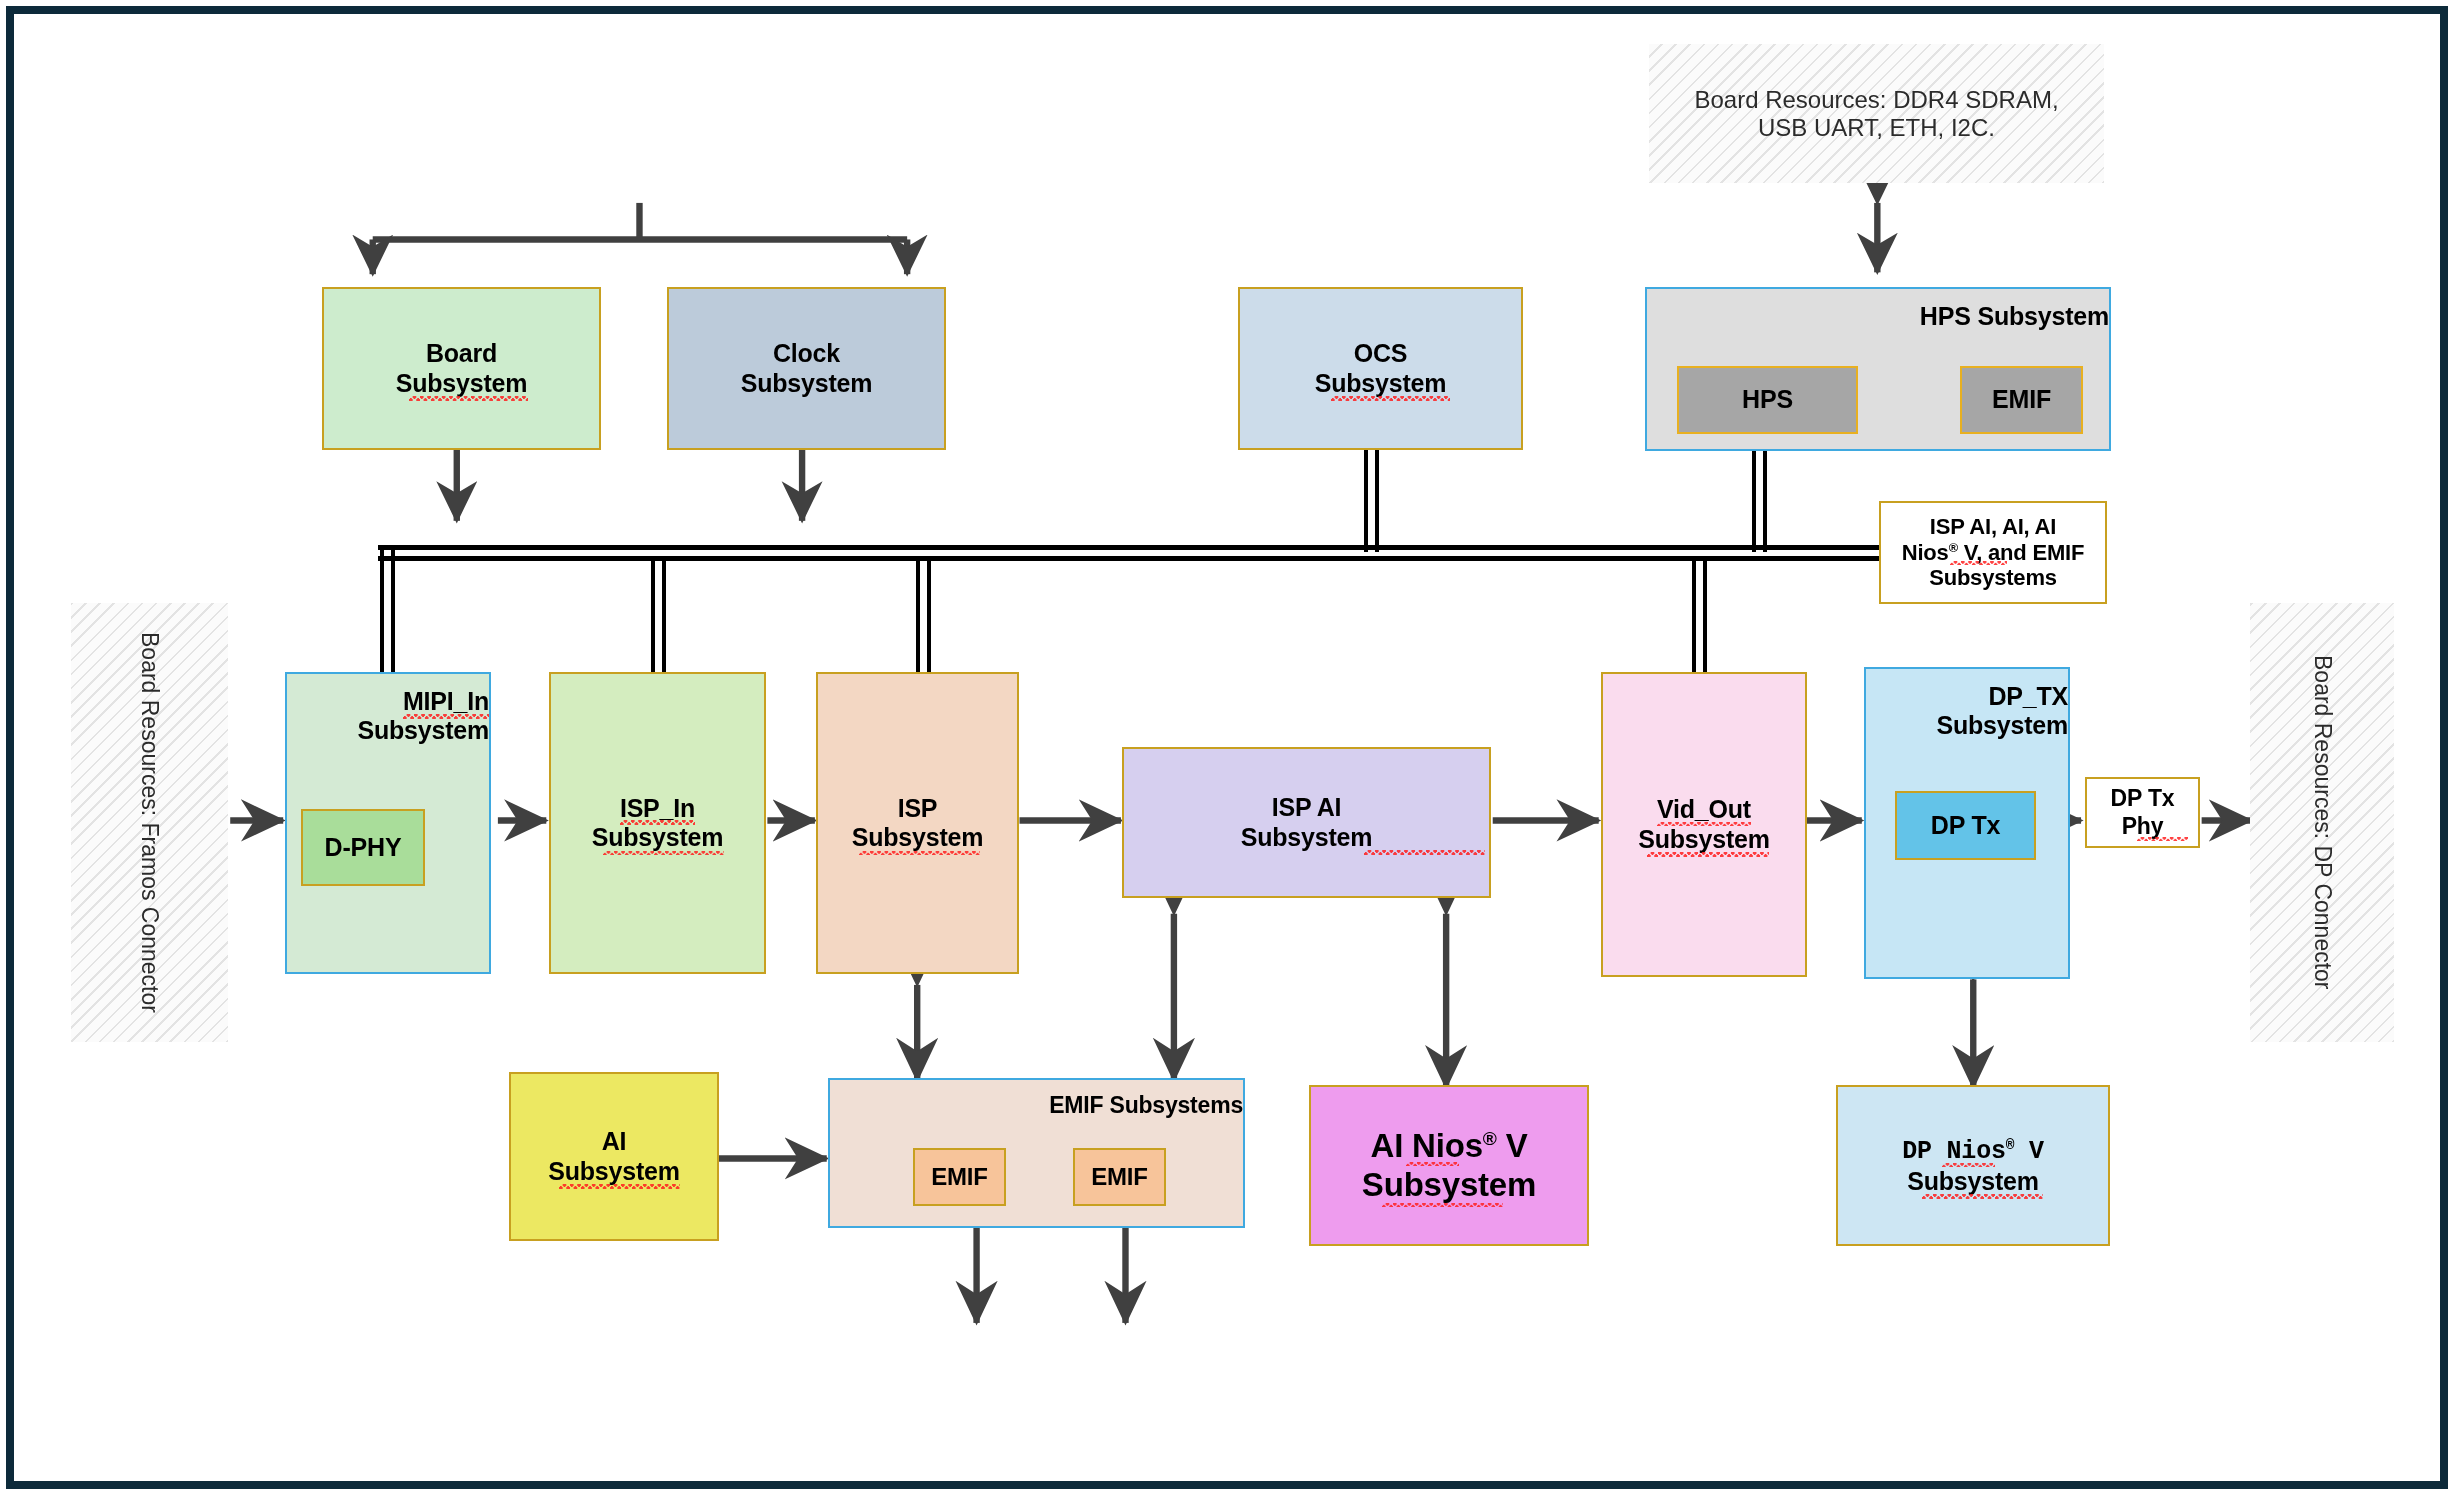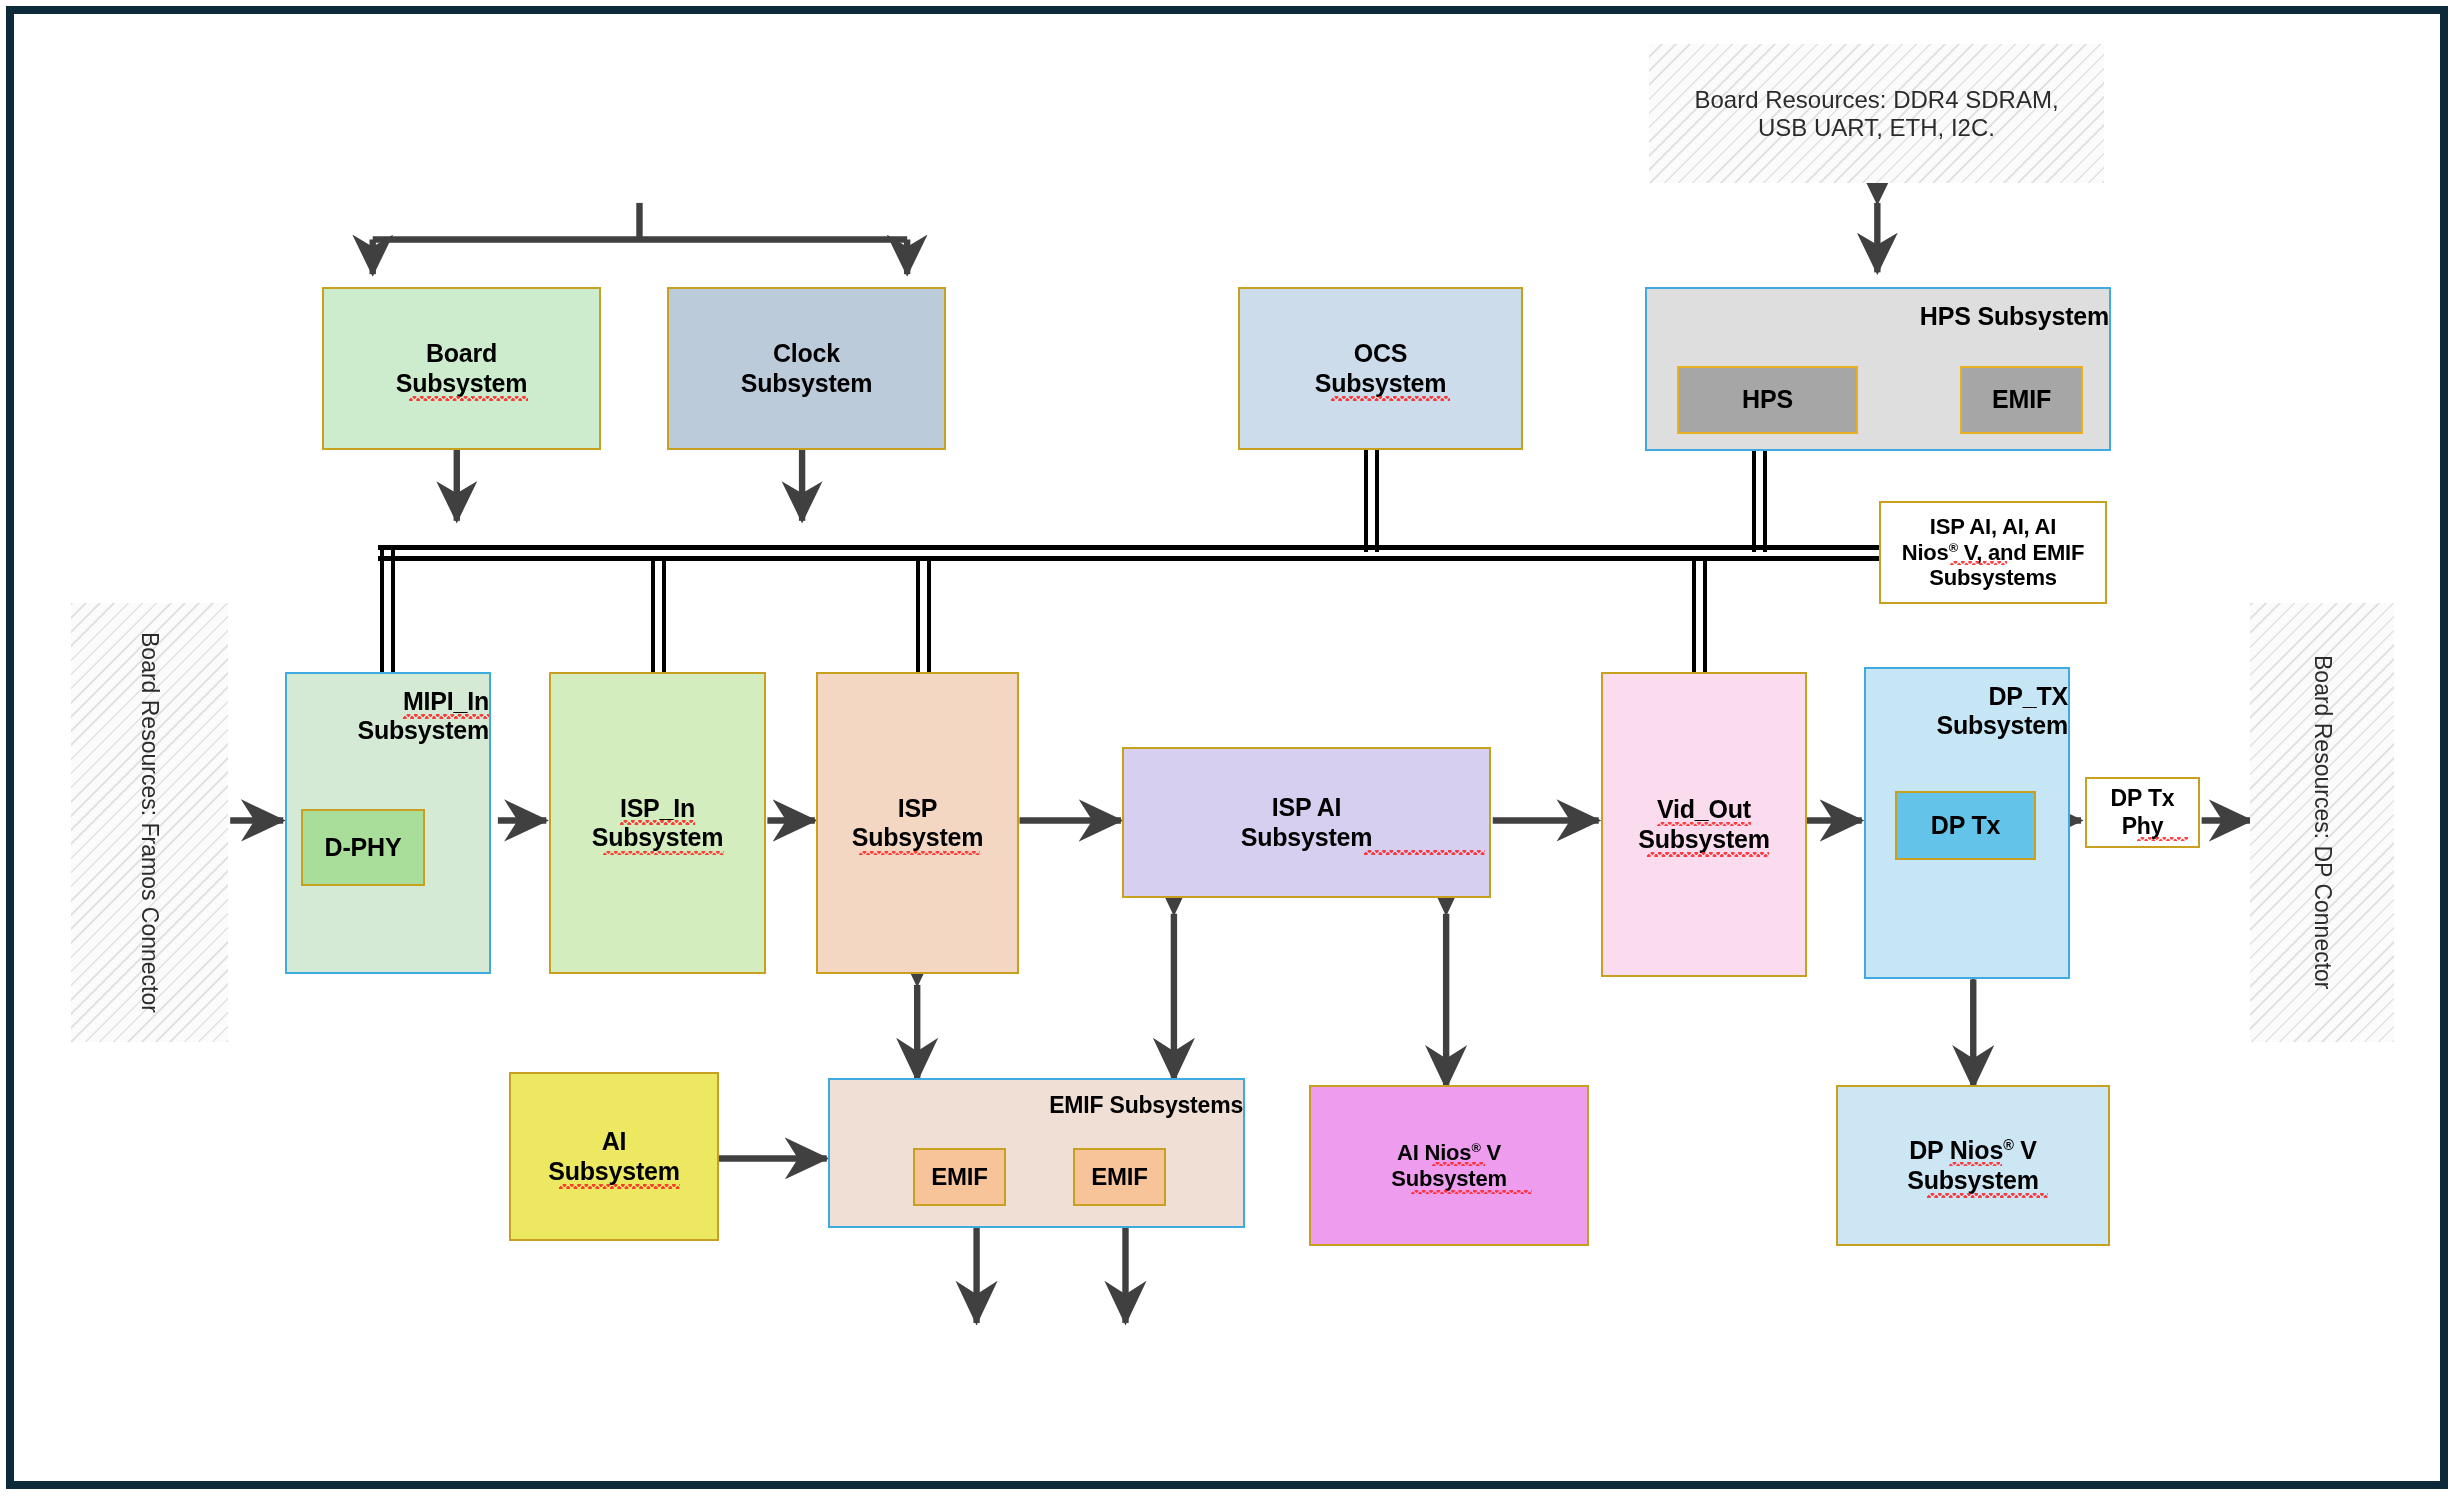"AI Nios® V" div.box { font-size: 22px -> 33px }
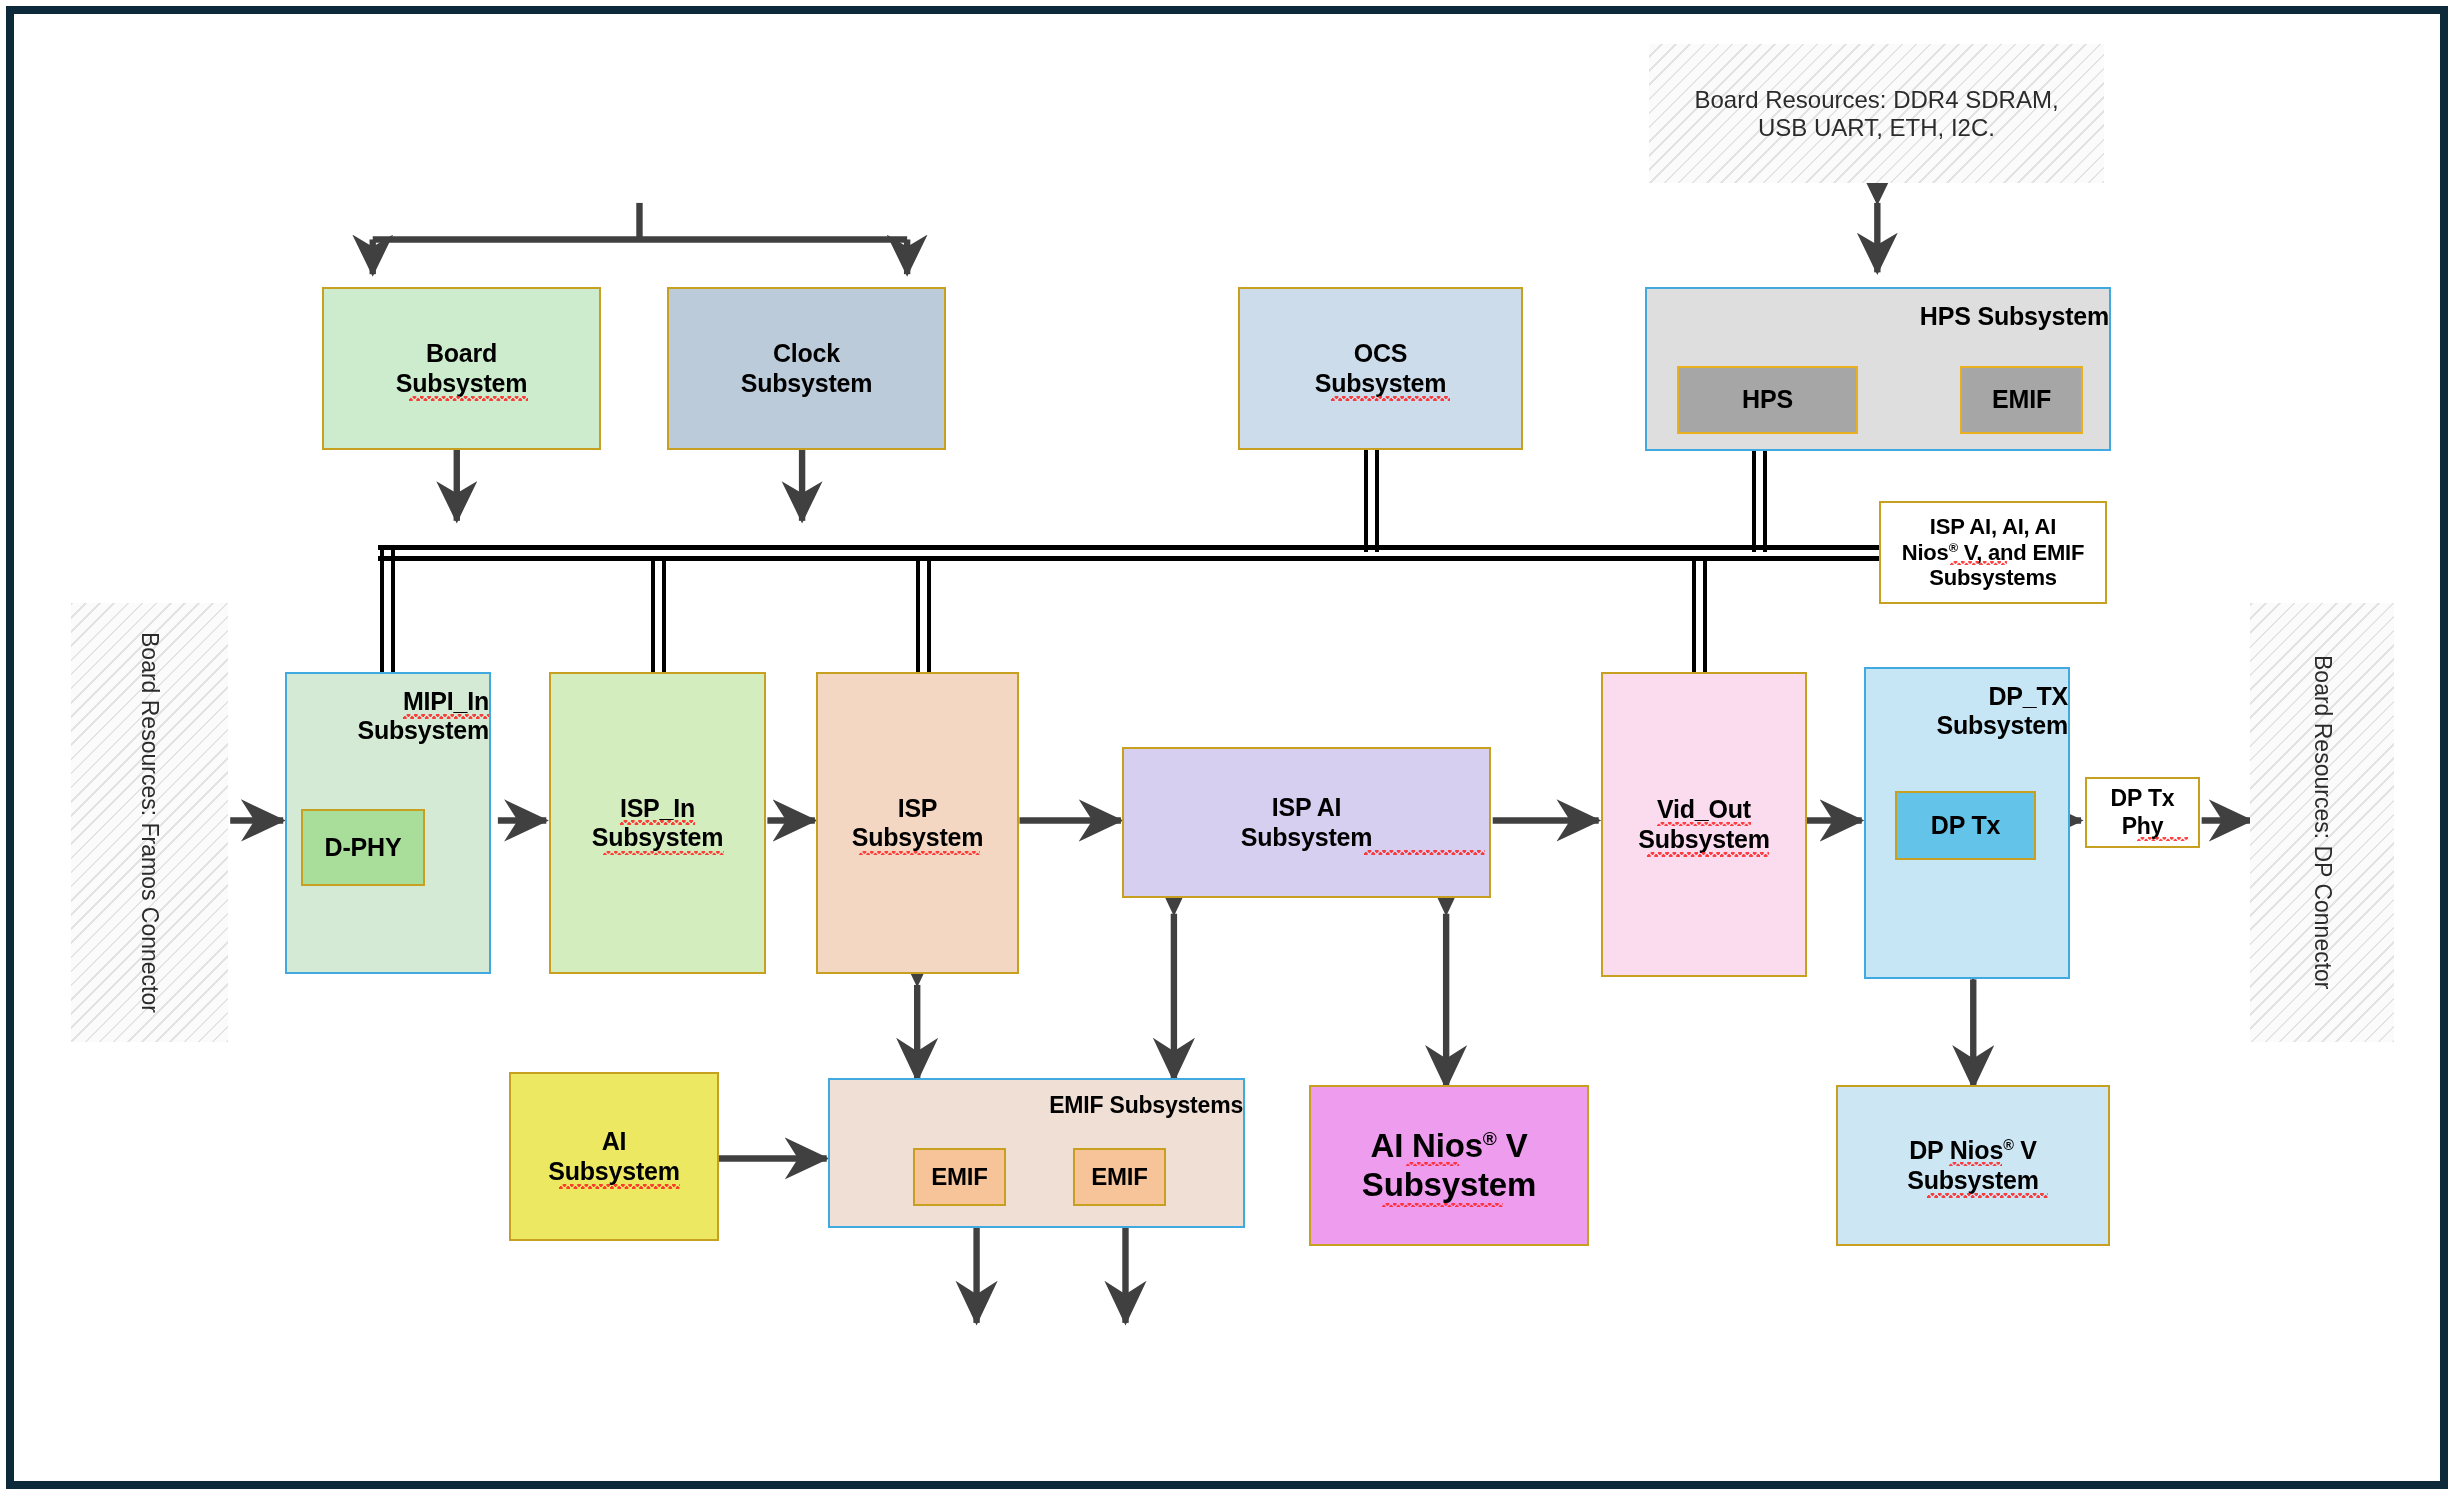"DP Nios® V" div { font-family: none -> Liberation Mono, monospace }
